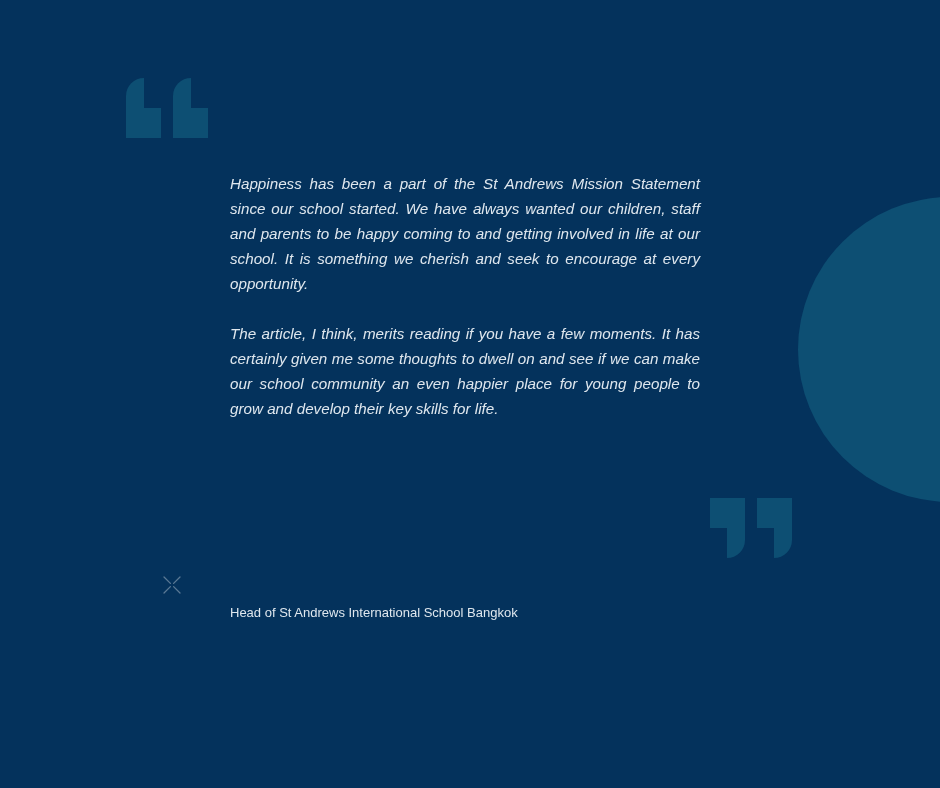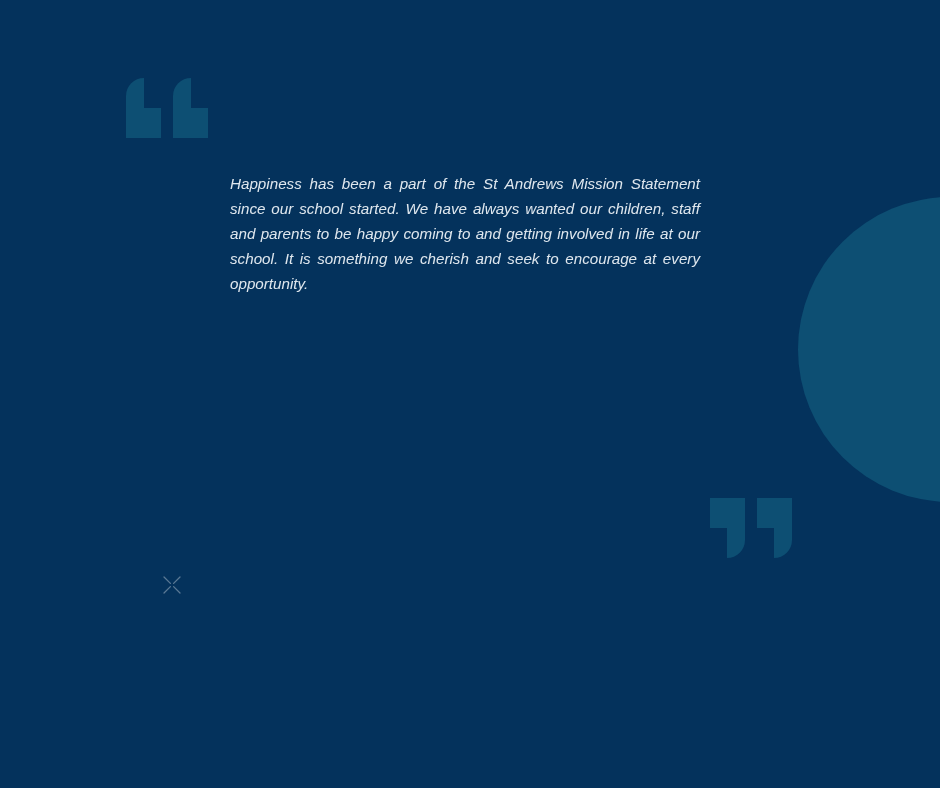"The article, I think, merits" p.quote-paragraph { html: none -> <p>The article, I think, merits reading if you have a few moments. It has certainly given me some thoughts to dwell on and see if we can make our school community an even happier place for young people to grow and develop their key skills for life.</p> }
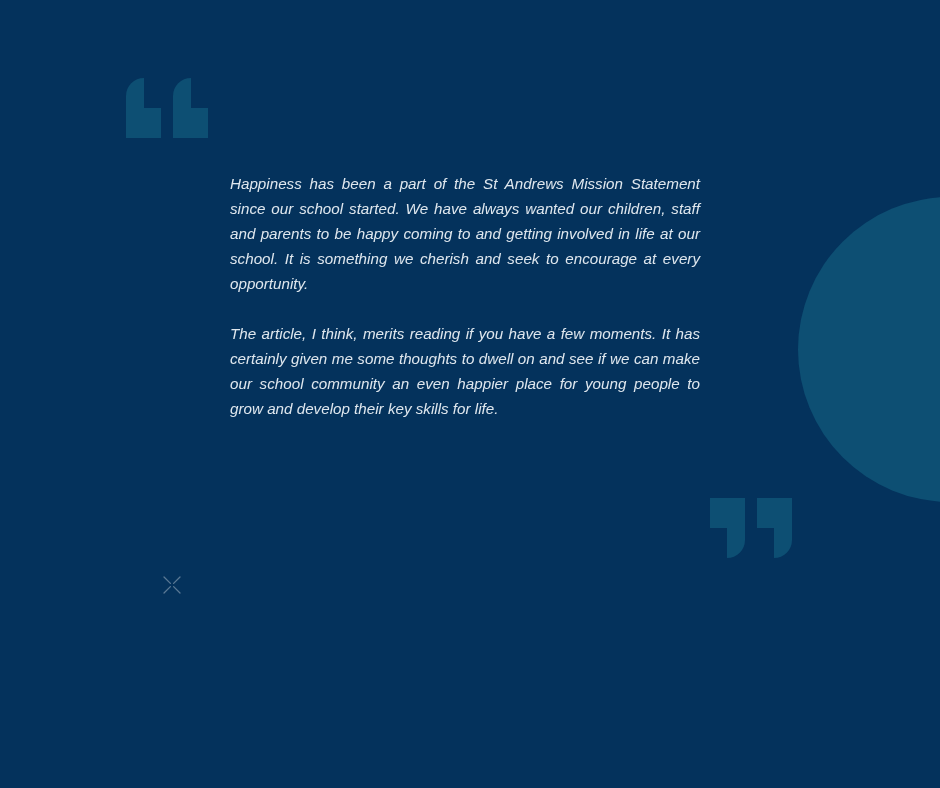"Head of St Andrews International" div { html: none -> <div>Head of St Andrews International School Bangkok</div> }
